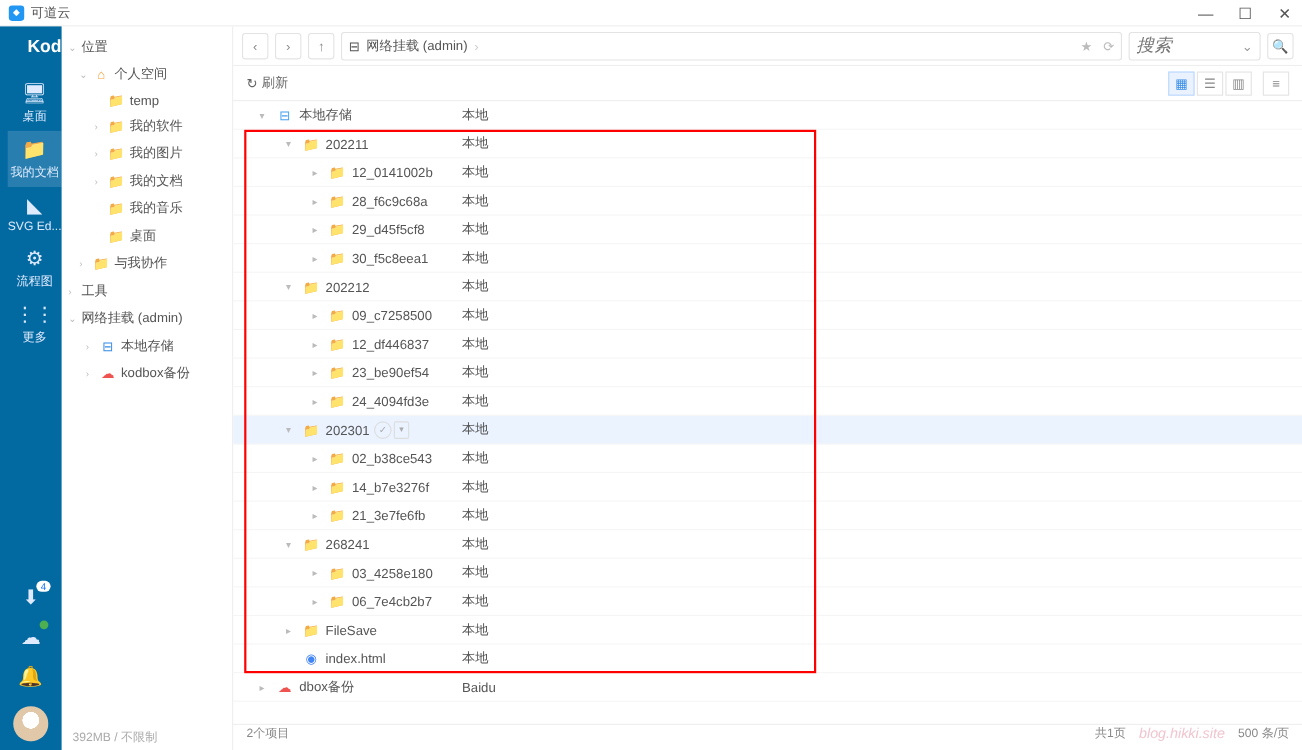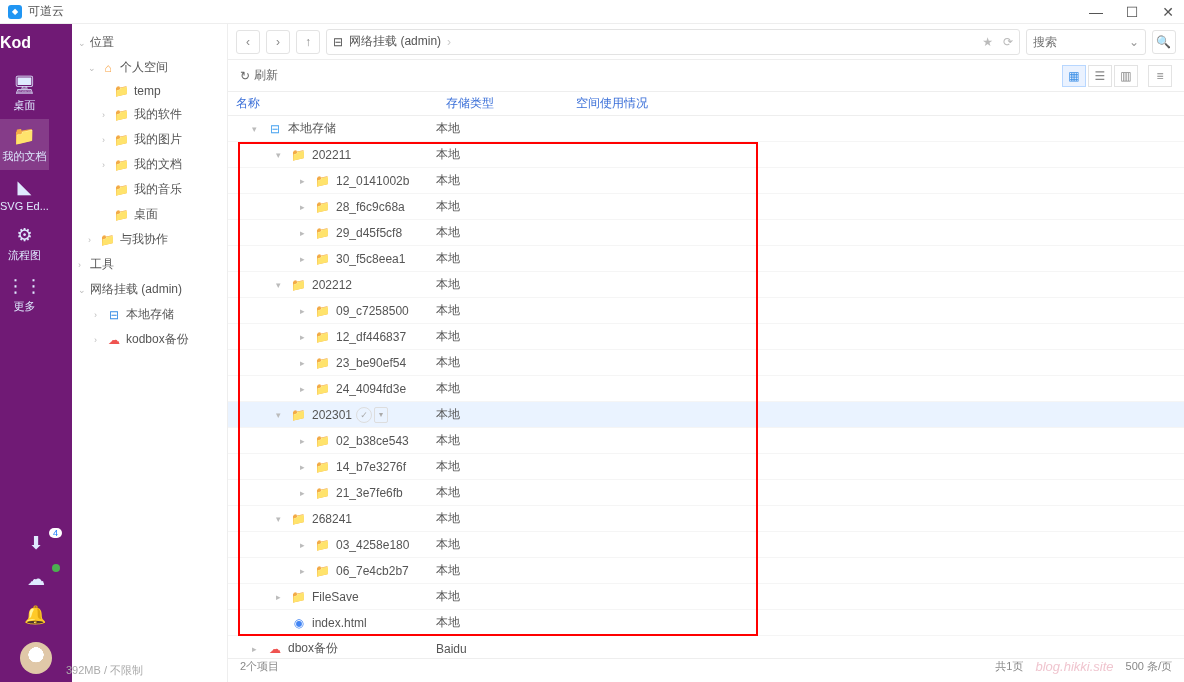"Kod" .rail { align-items: flex-start -> flex-end; background: #701a75 -> #0369a1; width: 72px -> 56px }
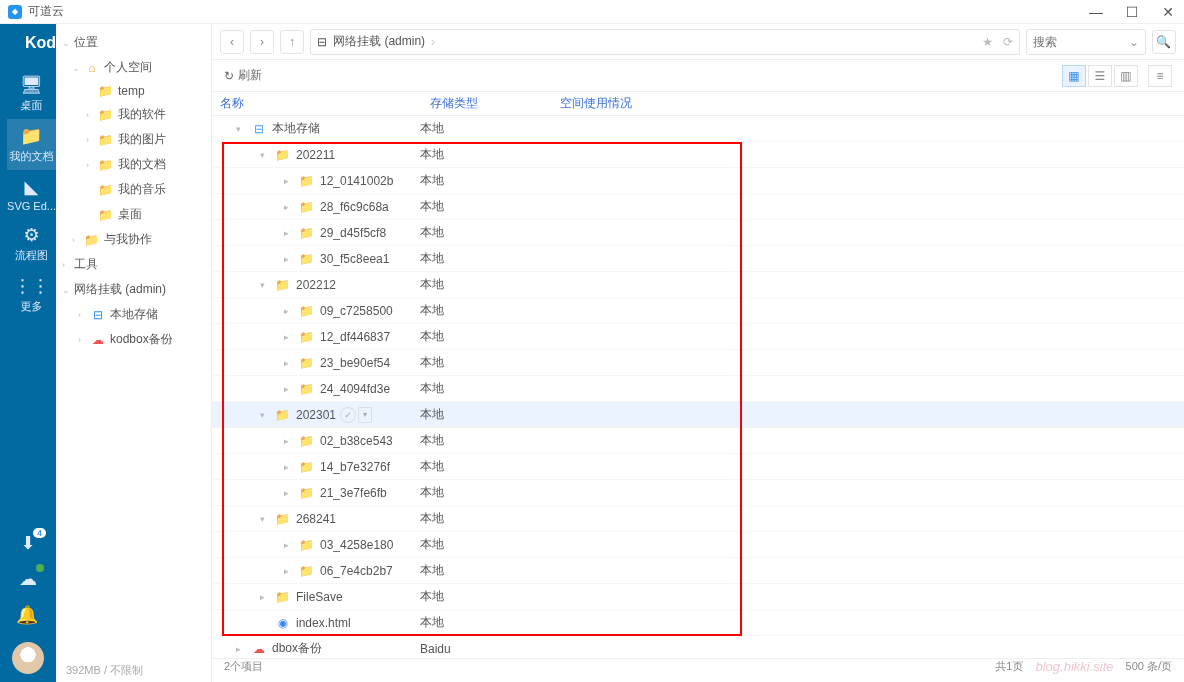"搜索" .search input { font-size: 12px -> 16px; font-style: none -> italic }
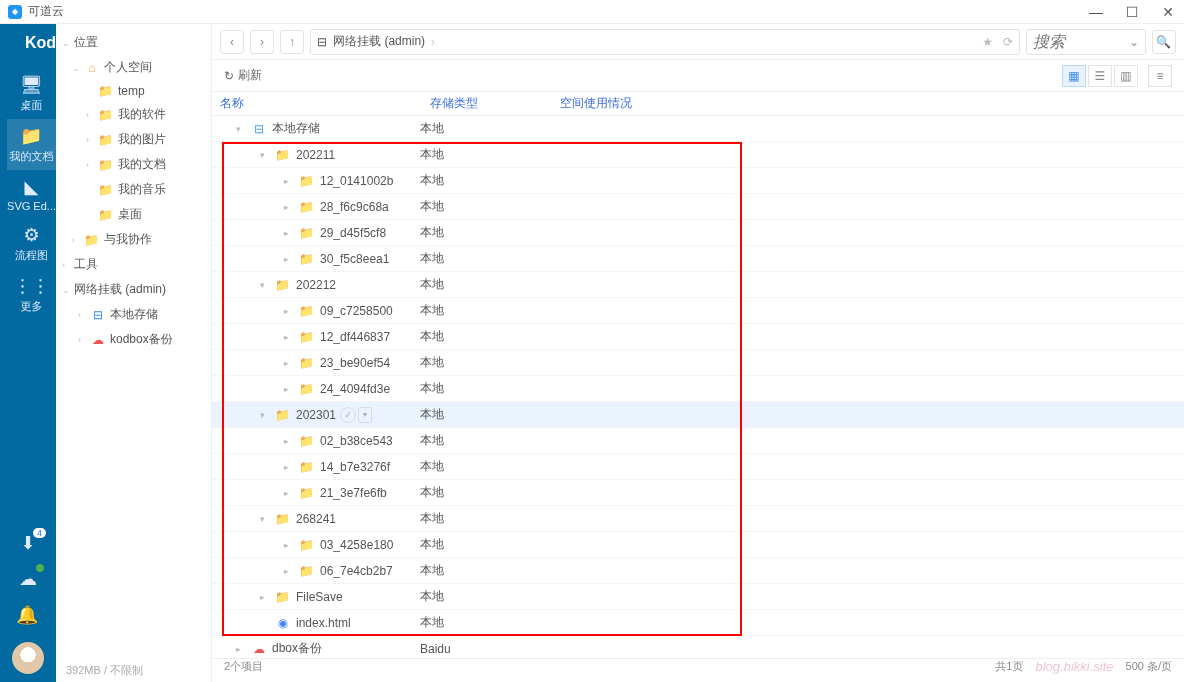"名称" div.table-head { html: <div> <div>名称</div> <div>存储类型</div> <div>空间使用情况</div> </div> -> none }
